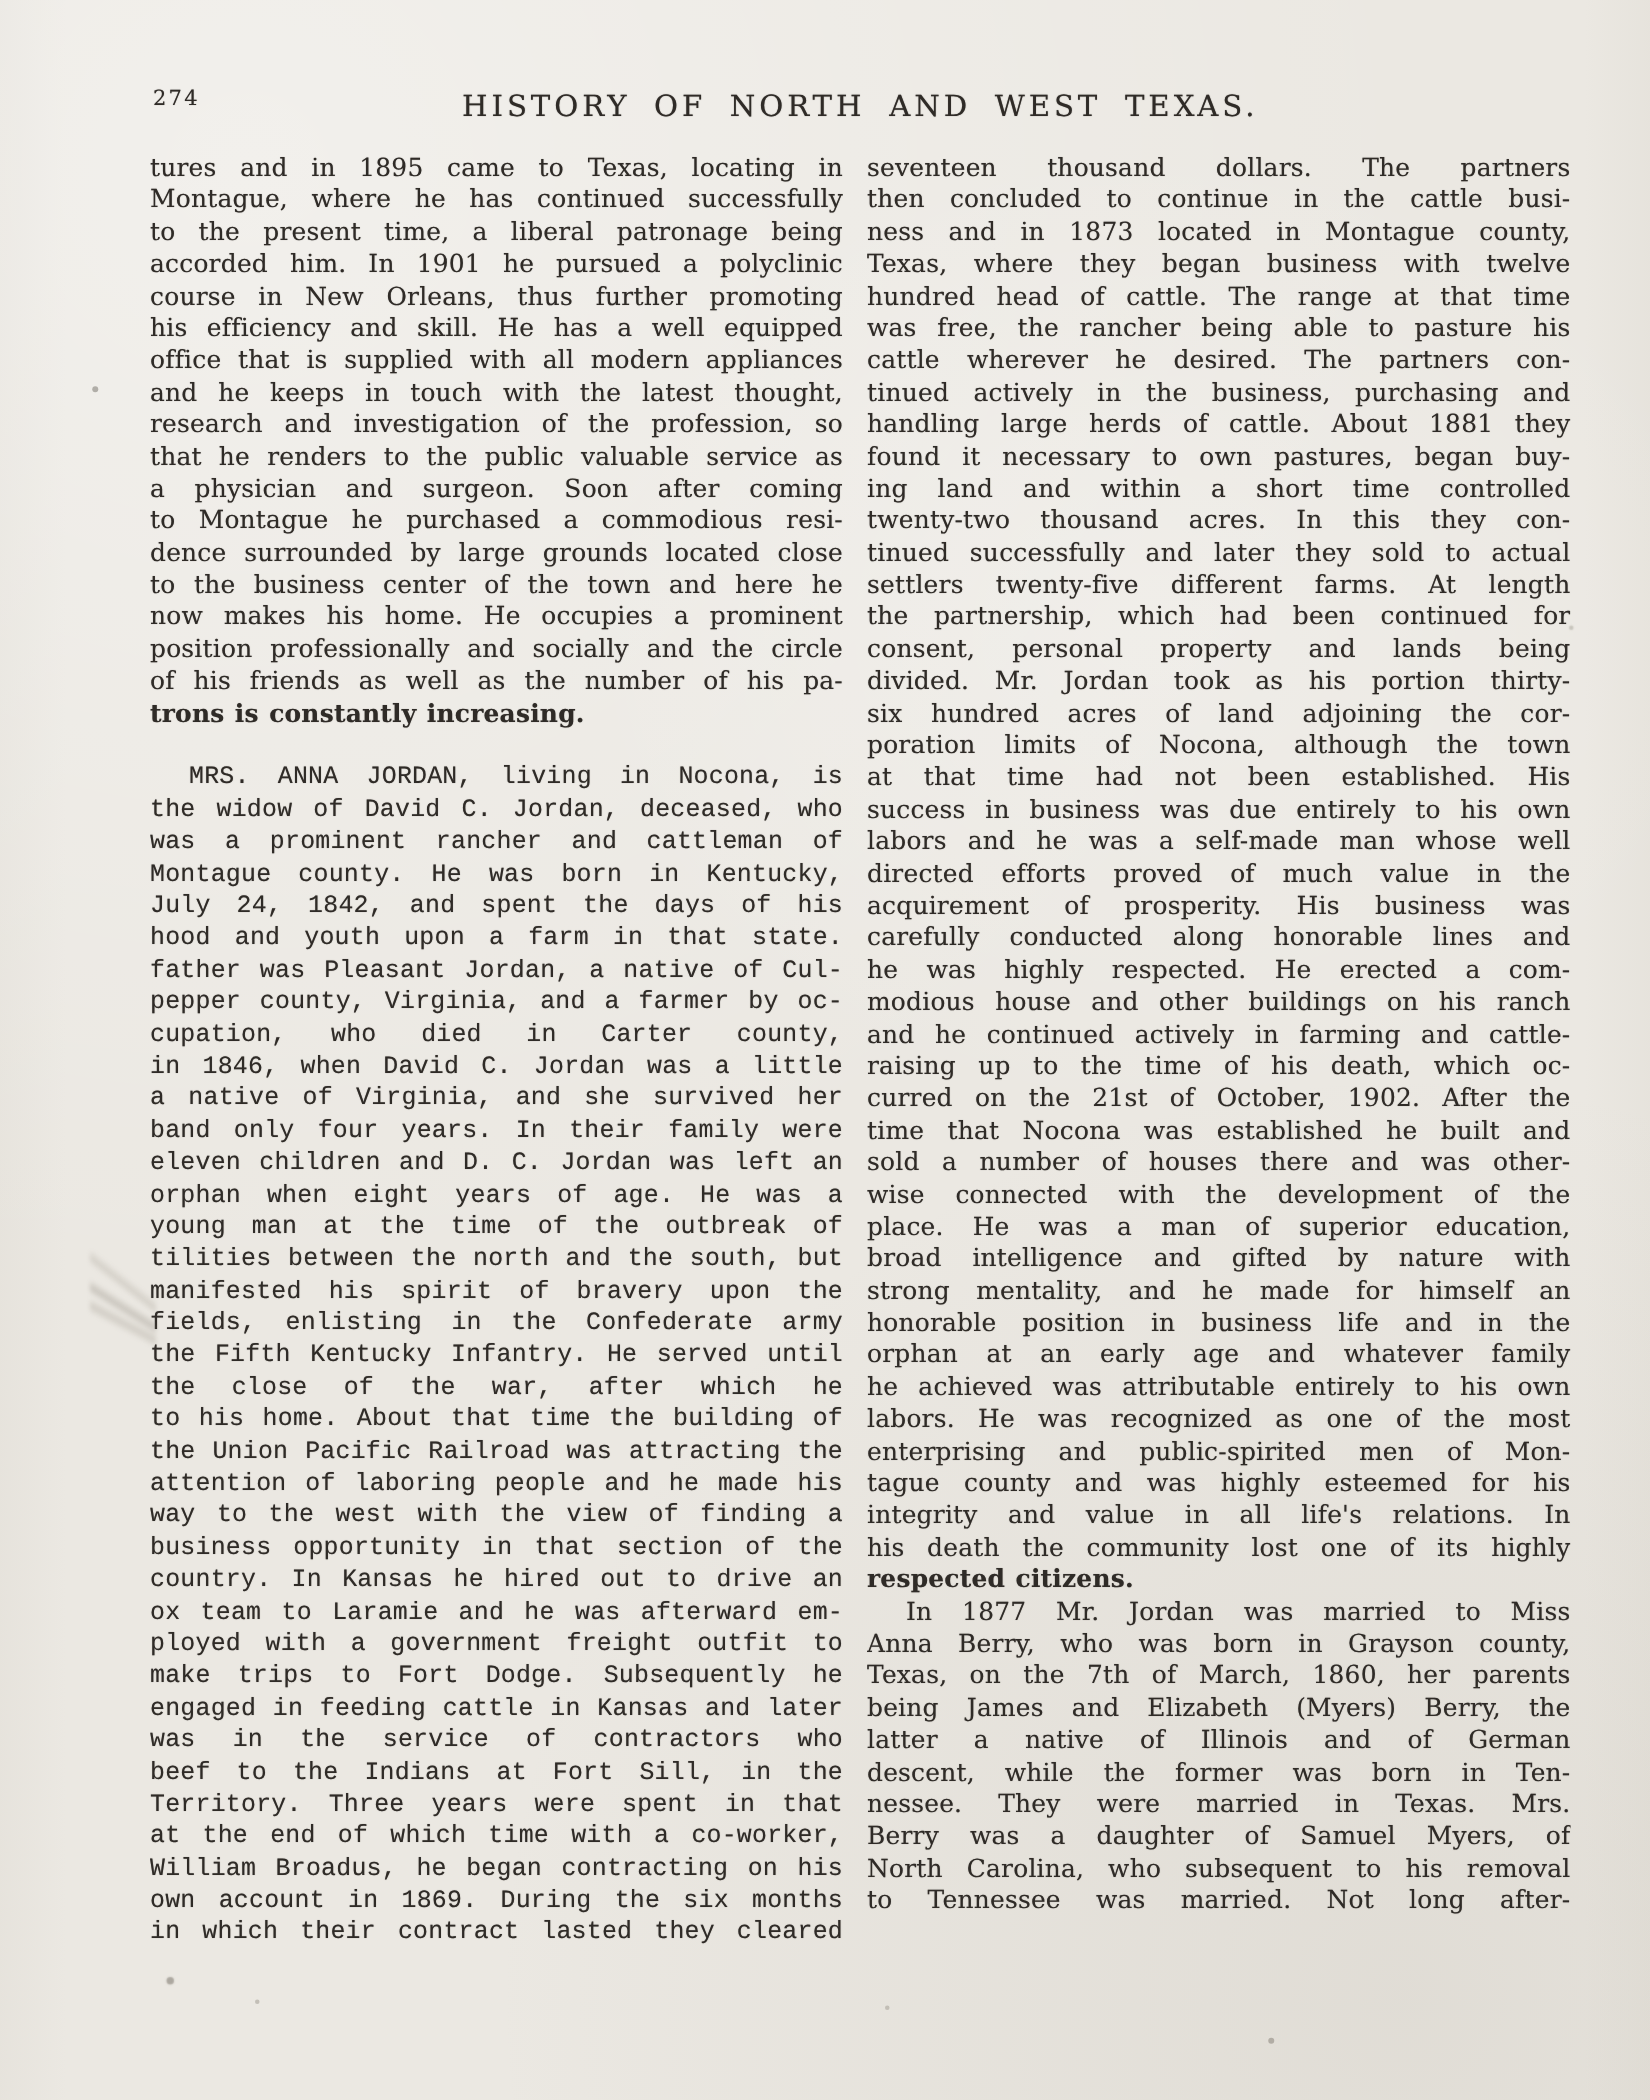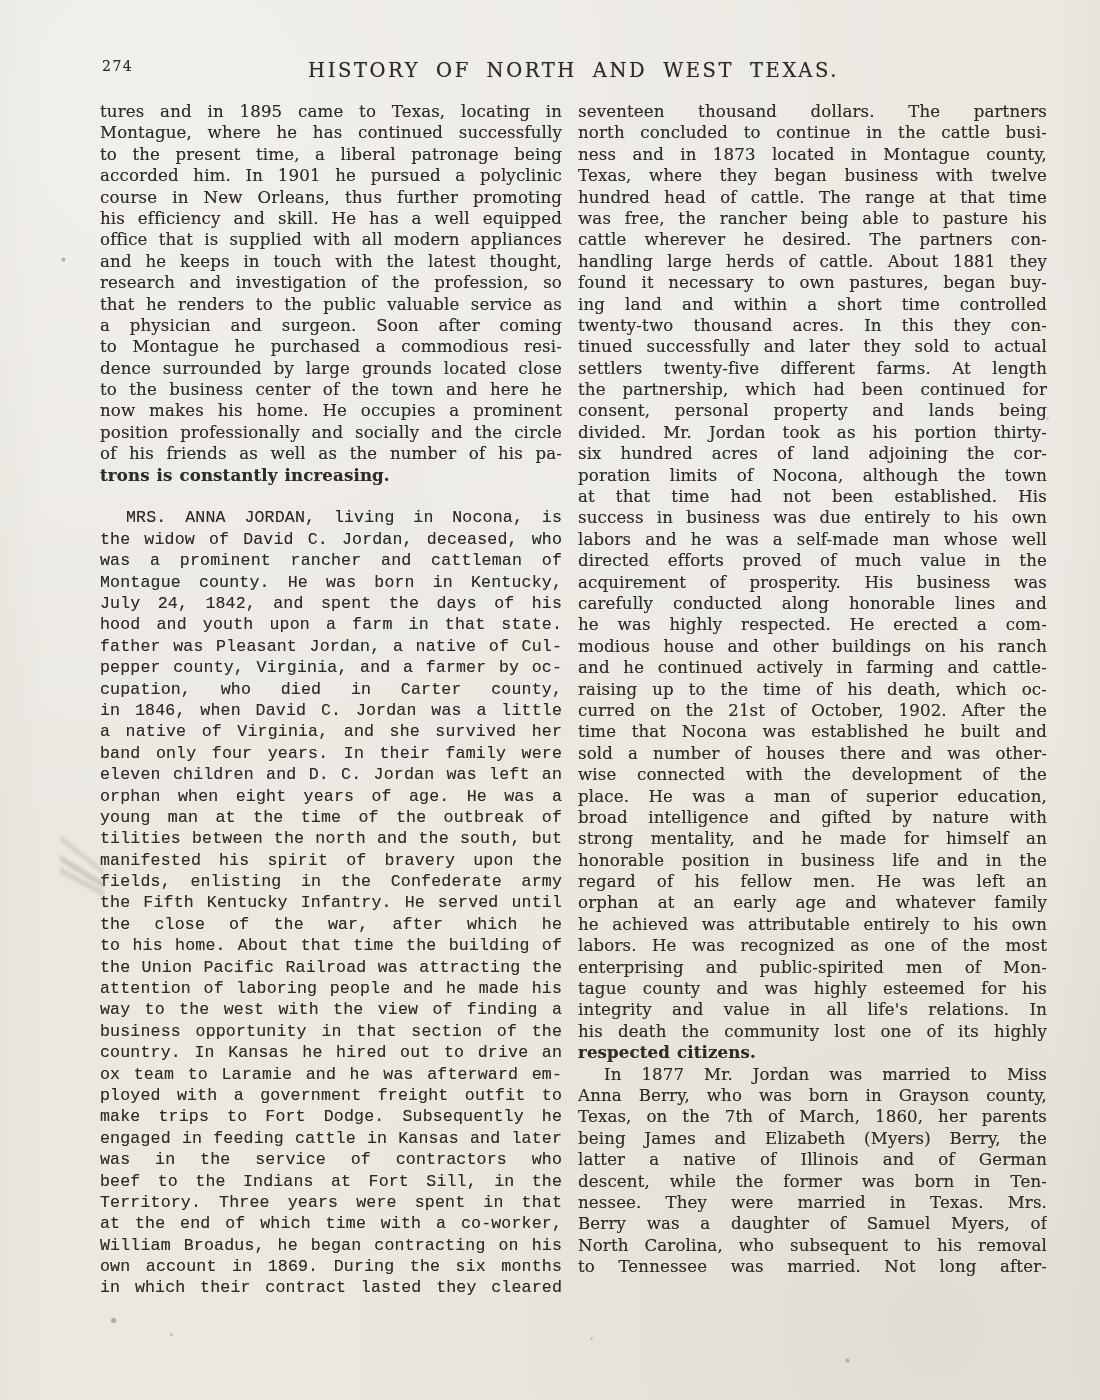"north concluded to continue in" div.line { text: north -> then }
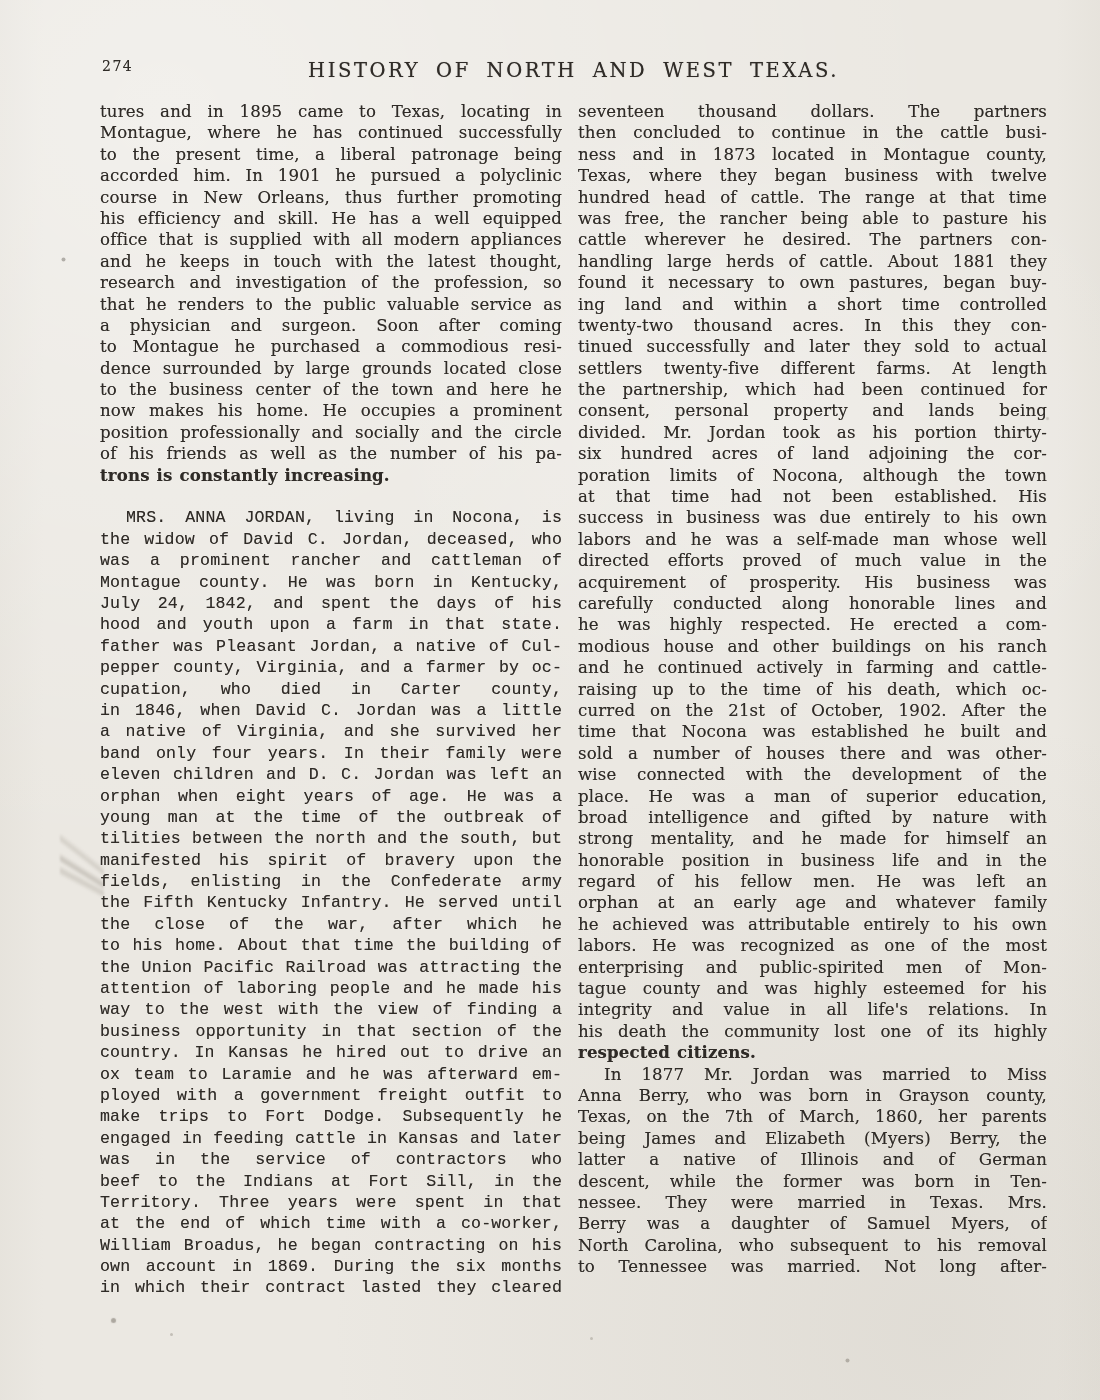"tinued actively in the business," div.line { html: none -> <div>tinued actively in the business, purchasing and</div> }
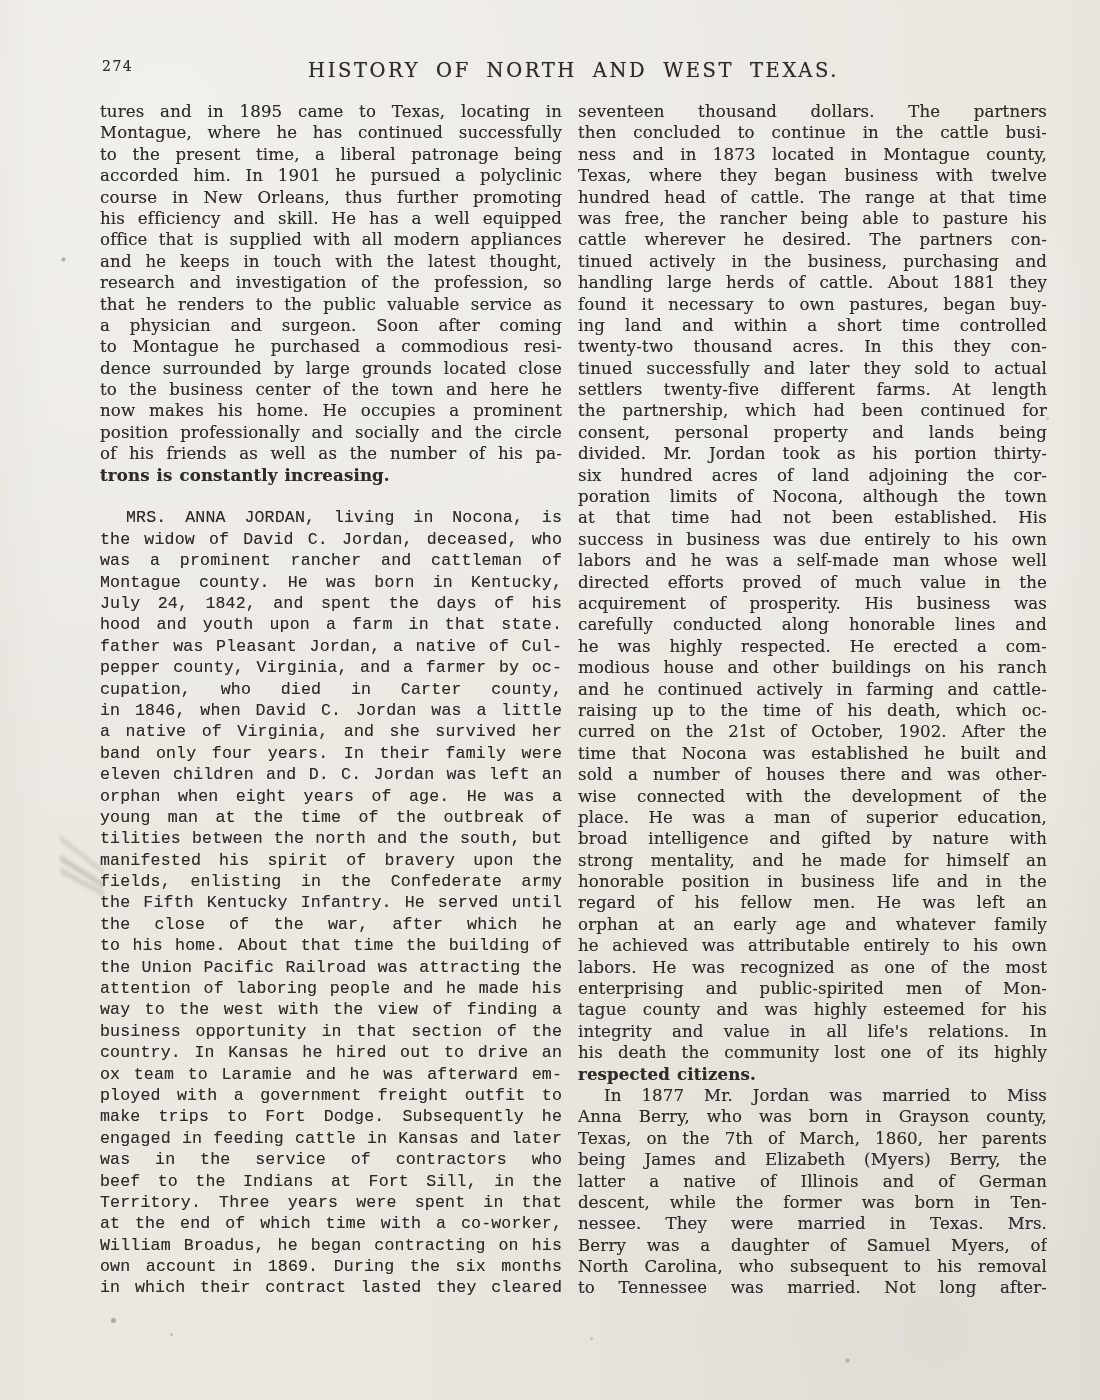"regard of his fellow men." div.line { html: <div>regard of his fellow men. He was left an</div> -> none }
